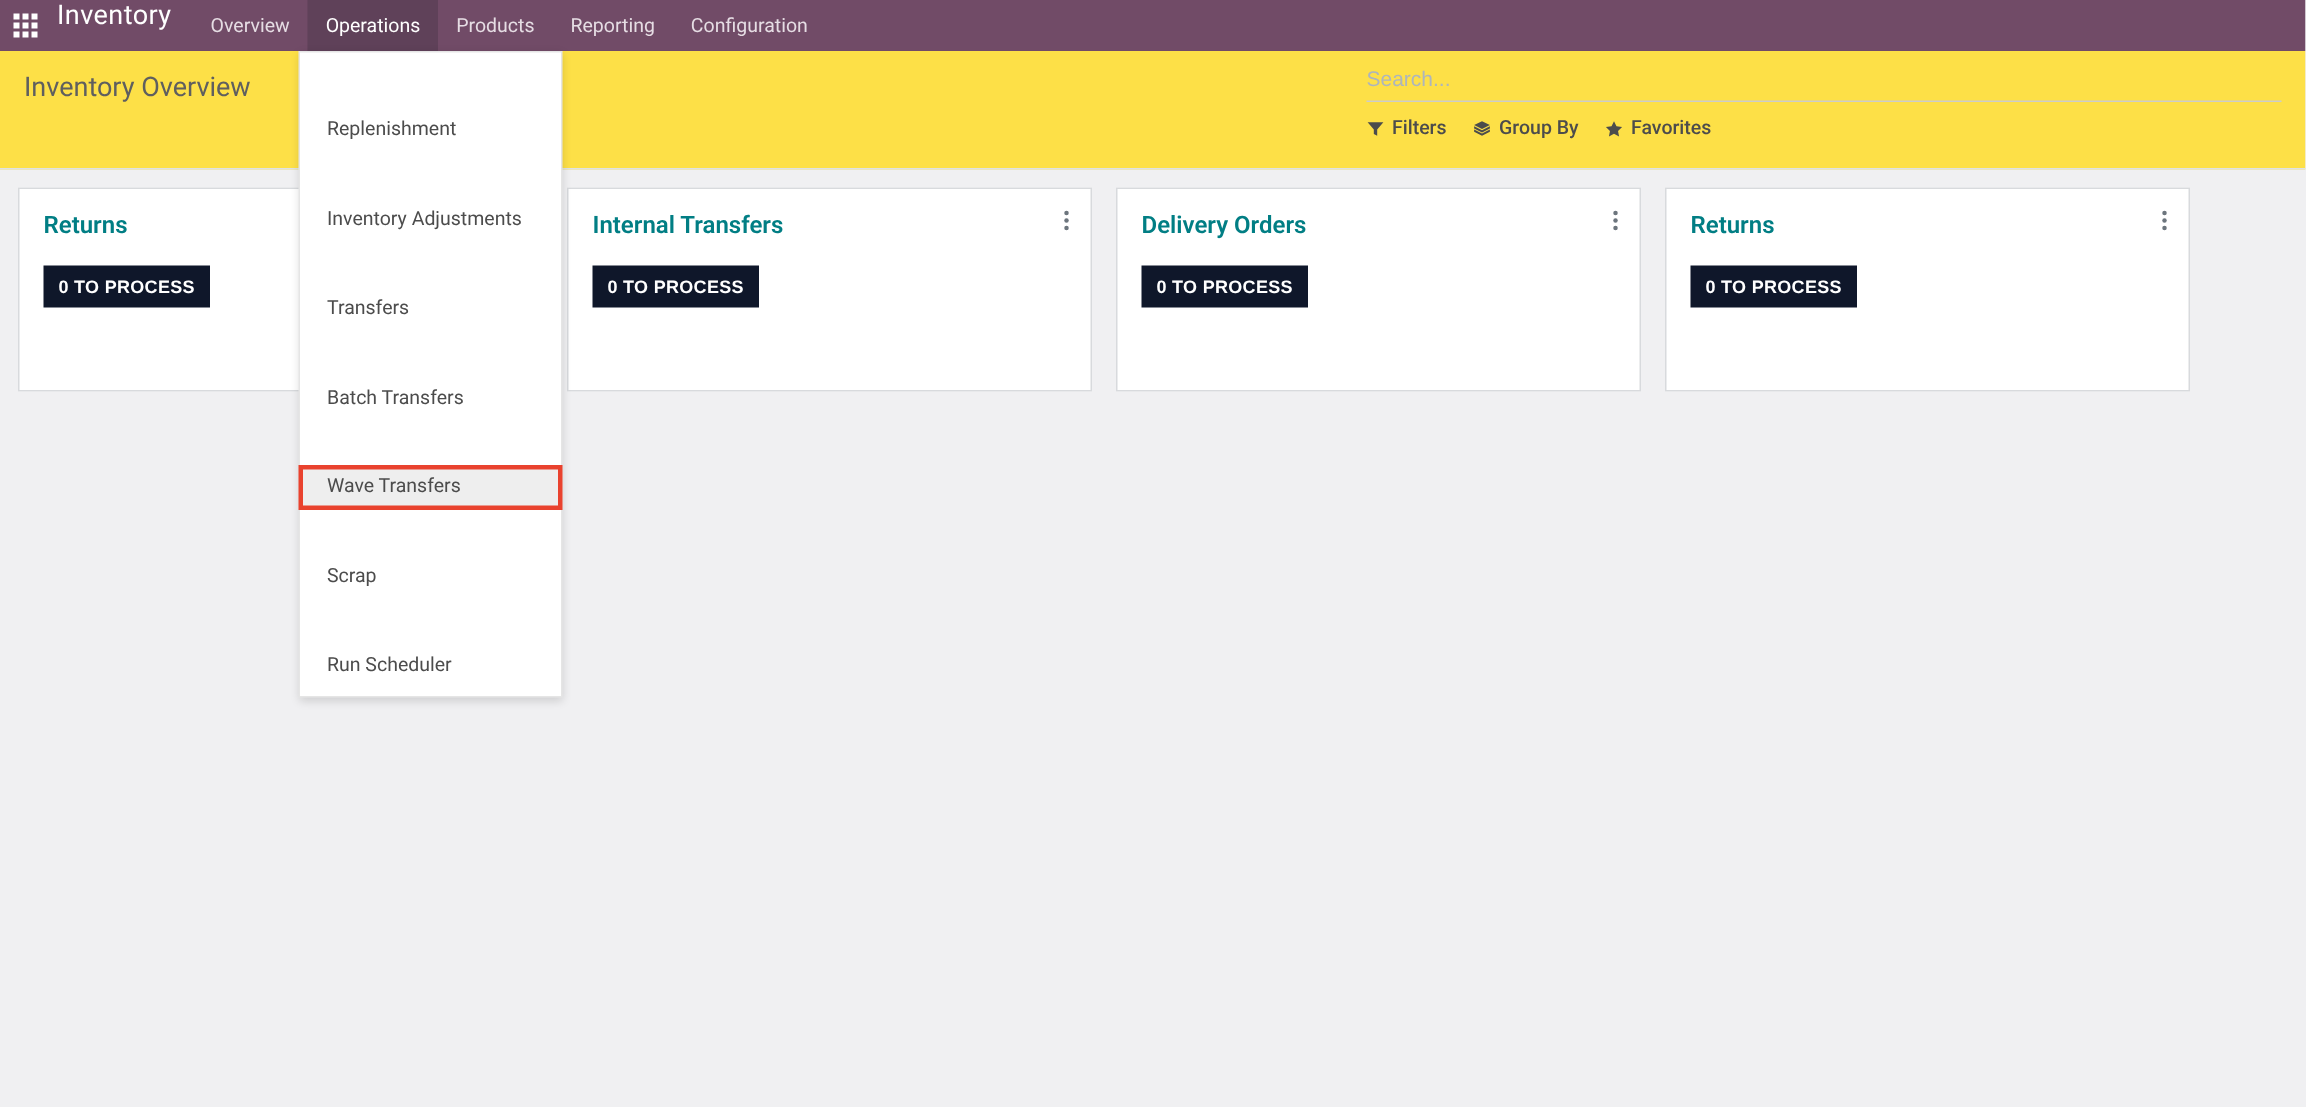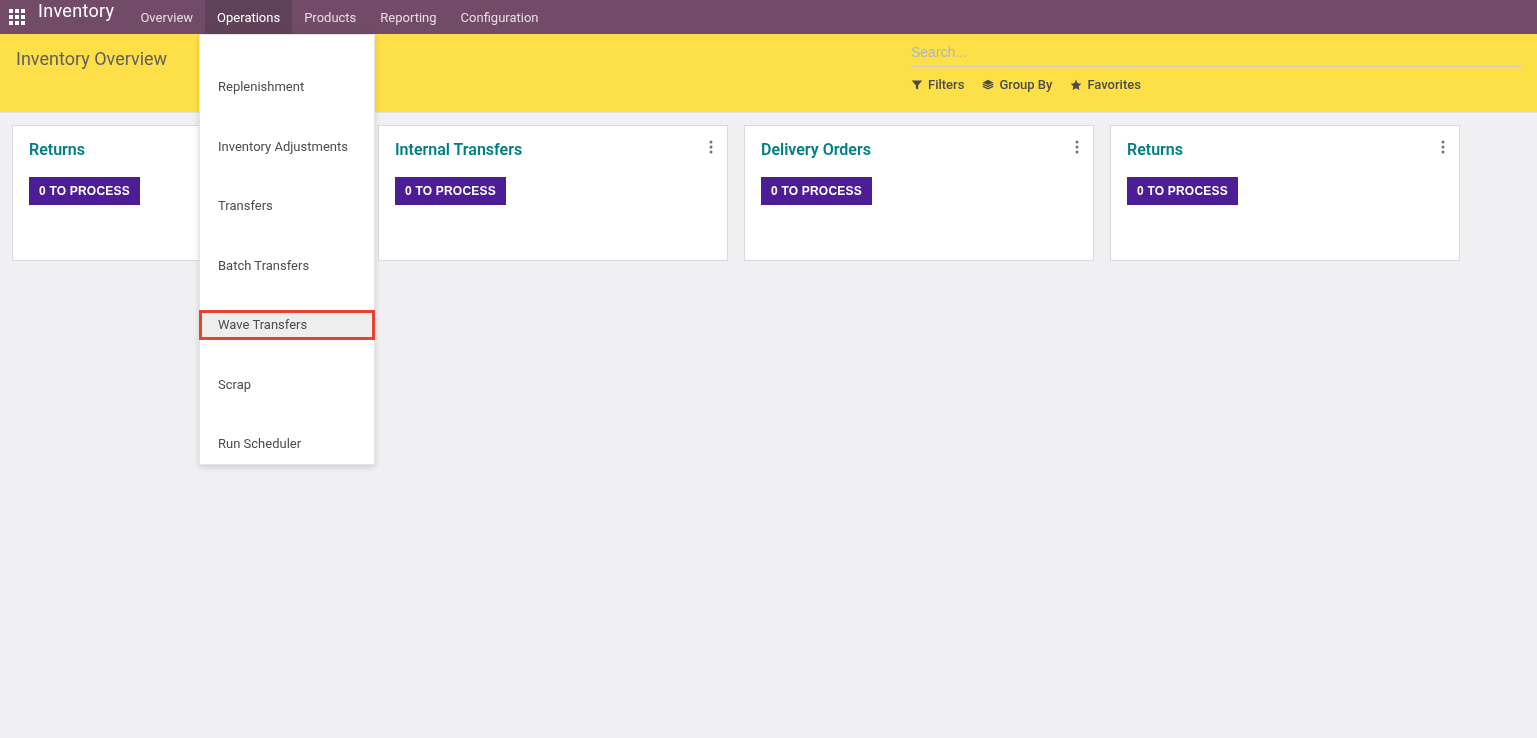"0 TO PROCESS" .process-btn { background: #4c1d95 -> #0f172a }
